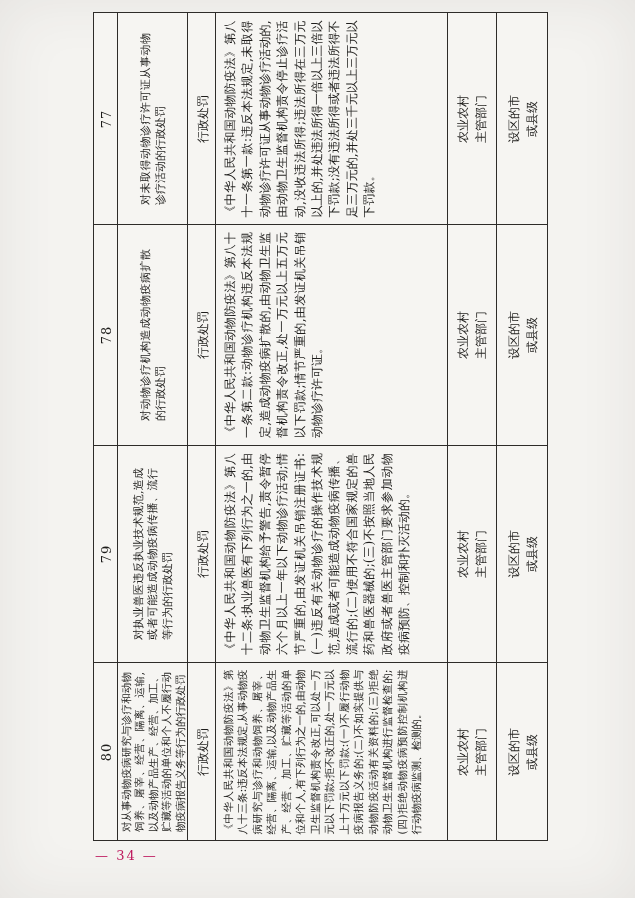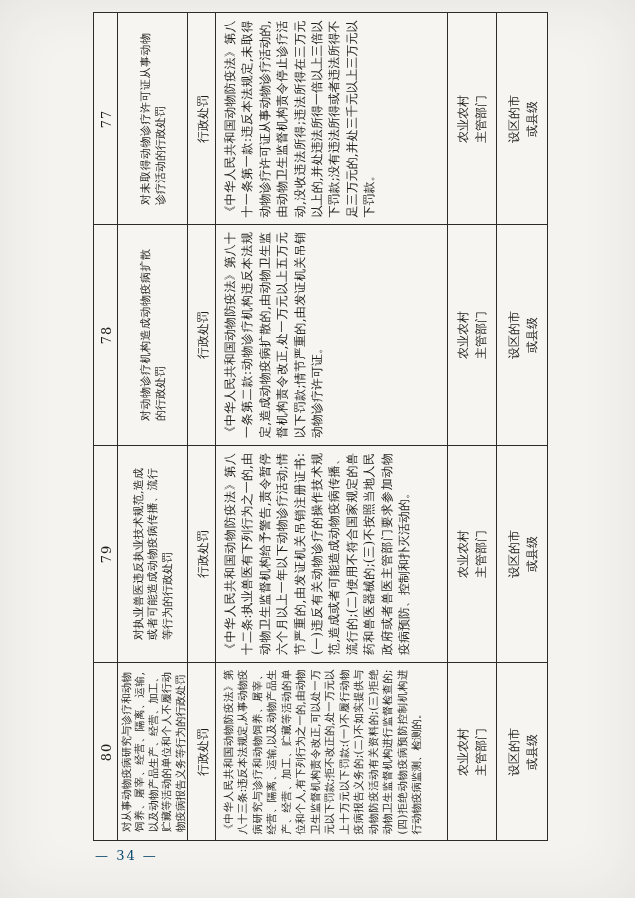"— 34 —" .pageno { color: #0c4a6e -> #be185d }
